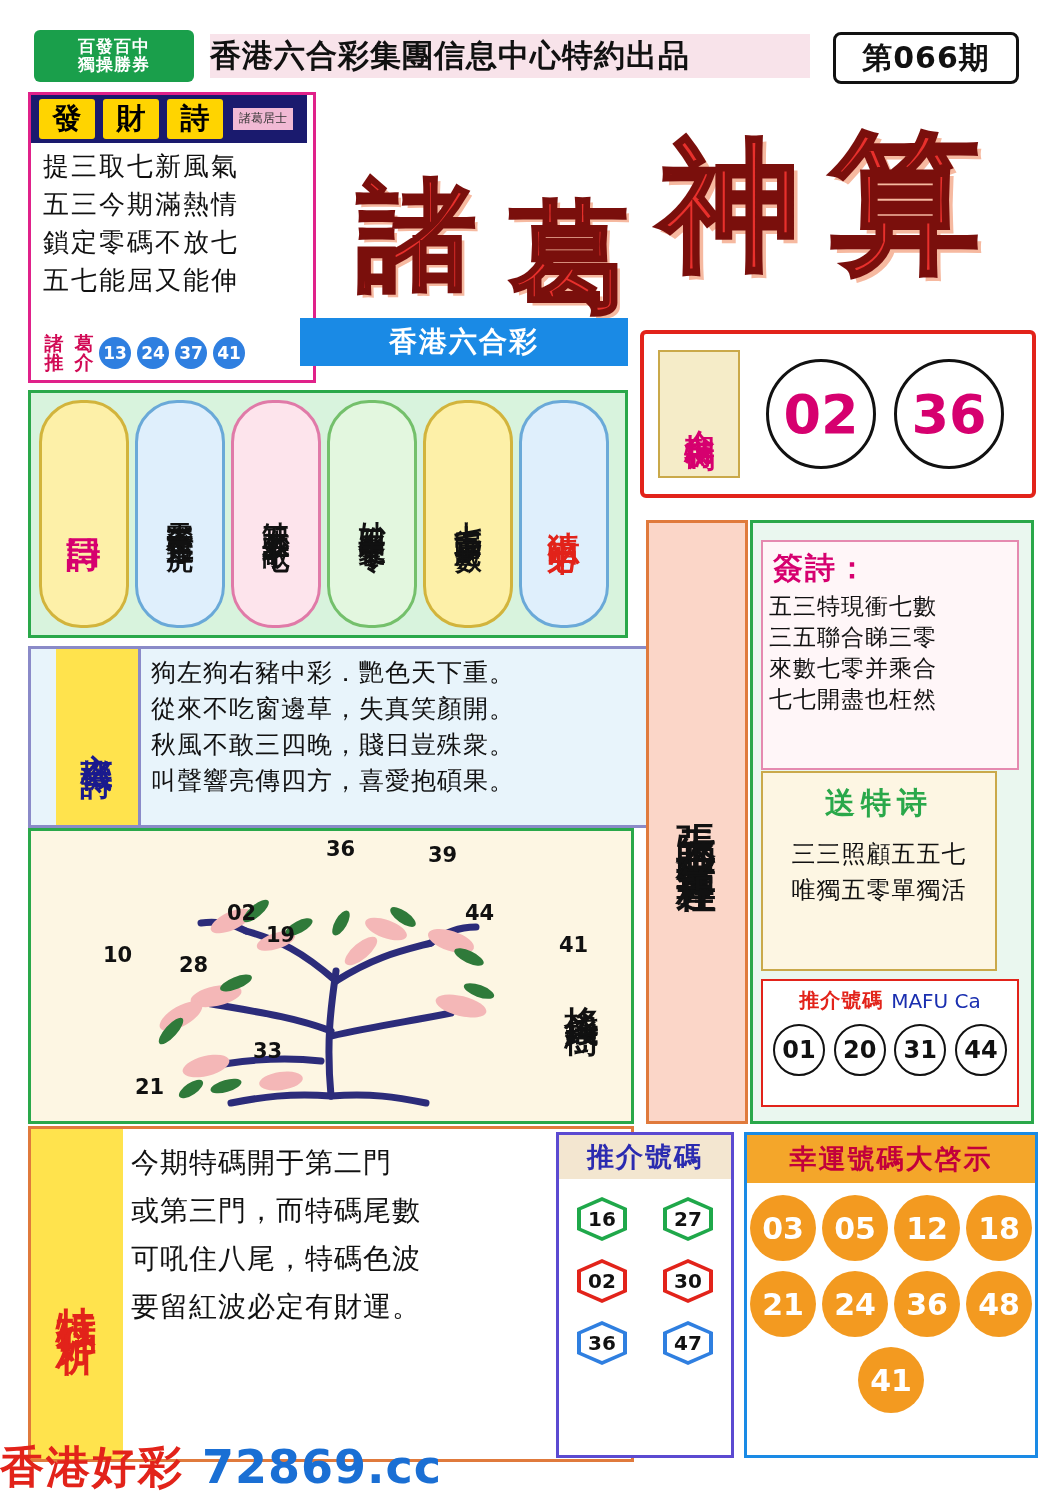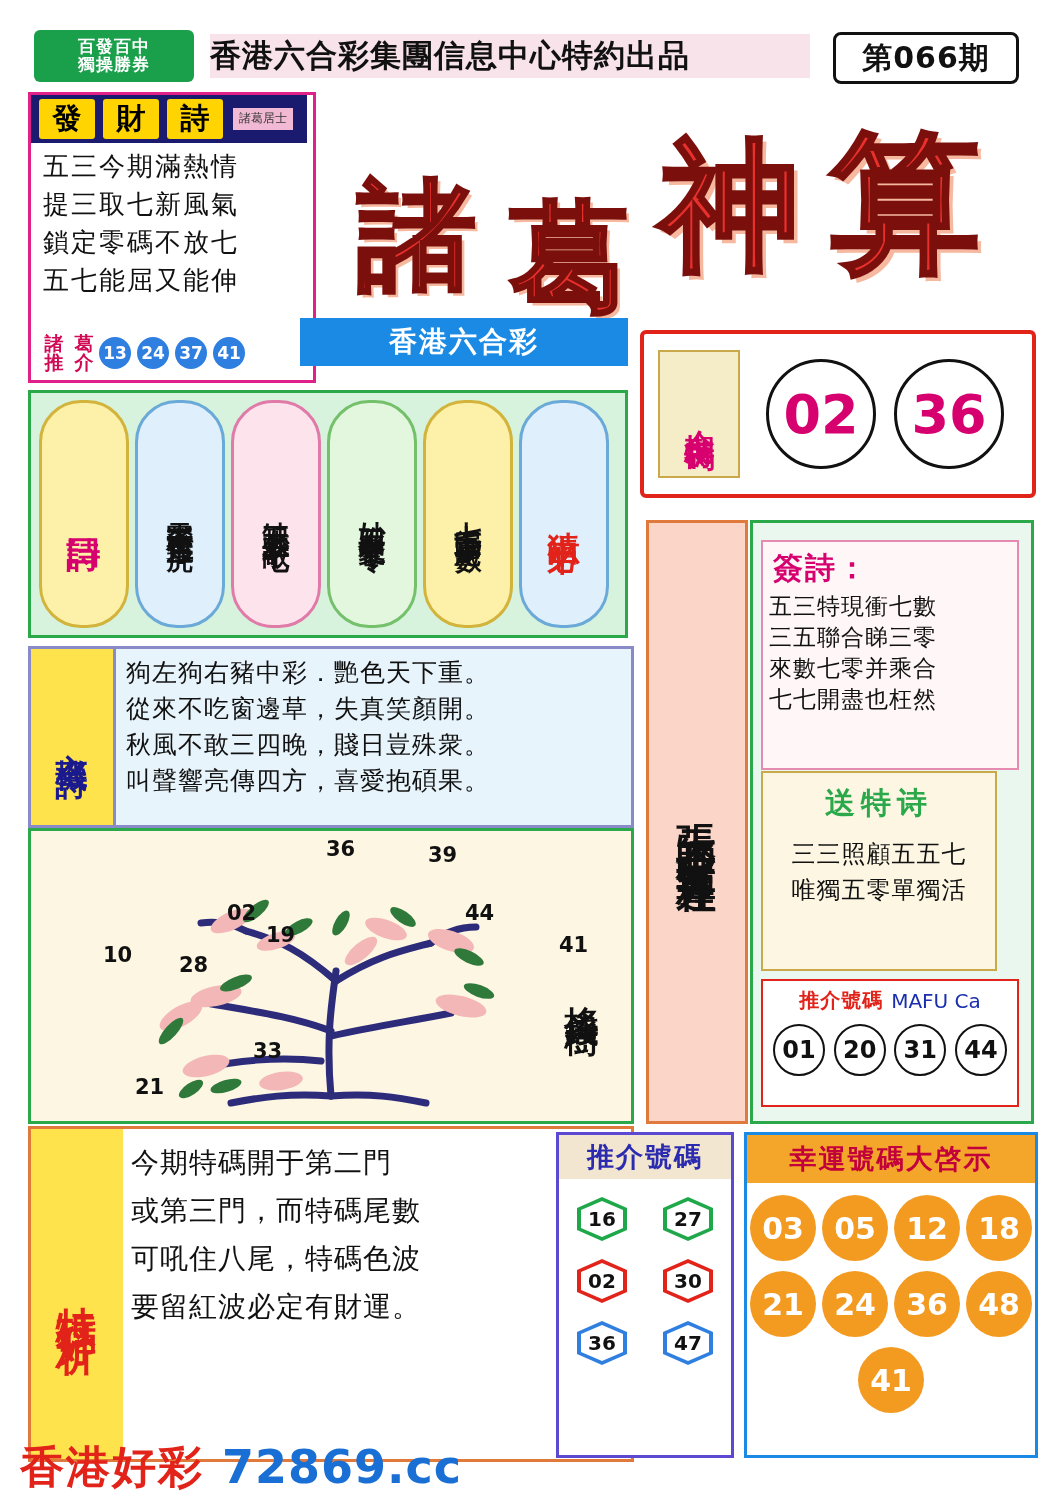"五三今期滿熱情" div.poem-line { order: before "提三取七新風氣" -> after "提三取七新風氣" }
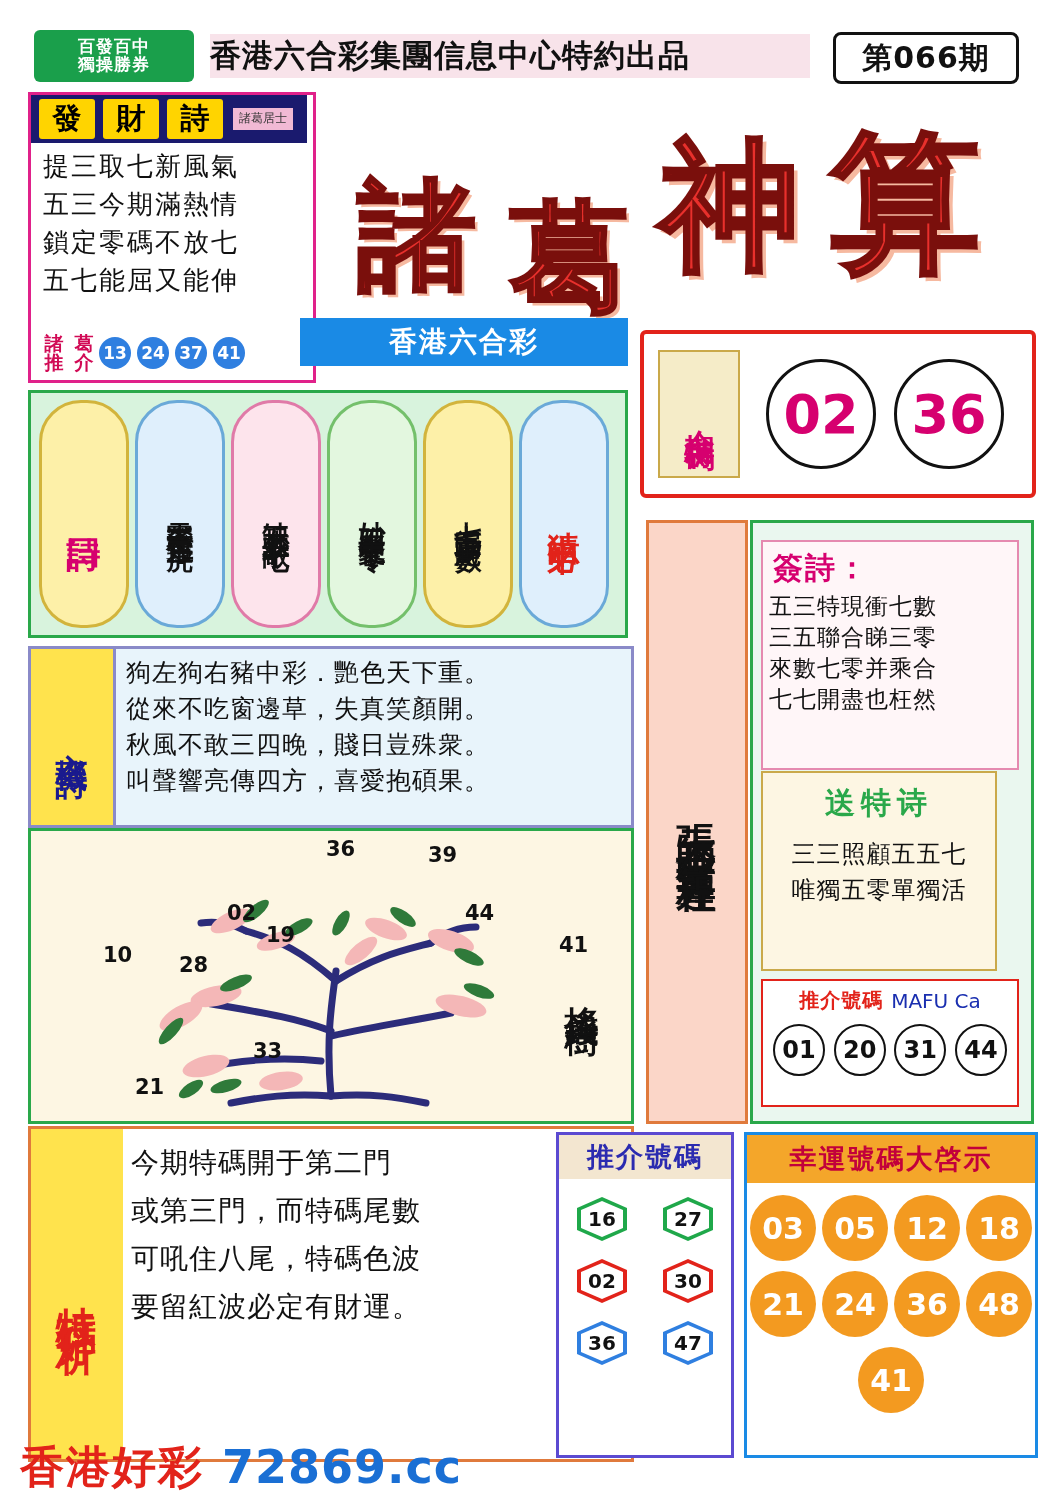"狗左狗右豬中彩．艷色天下重。" #xuanji { padding-left: none -> 25px }
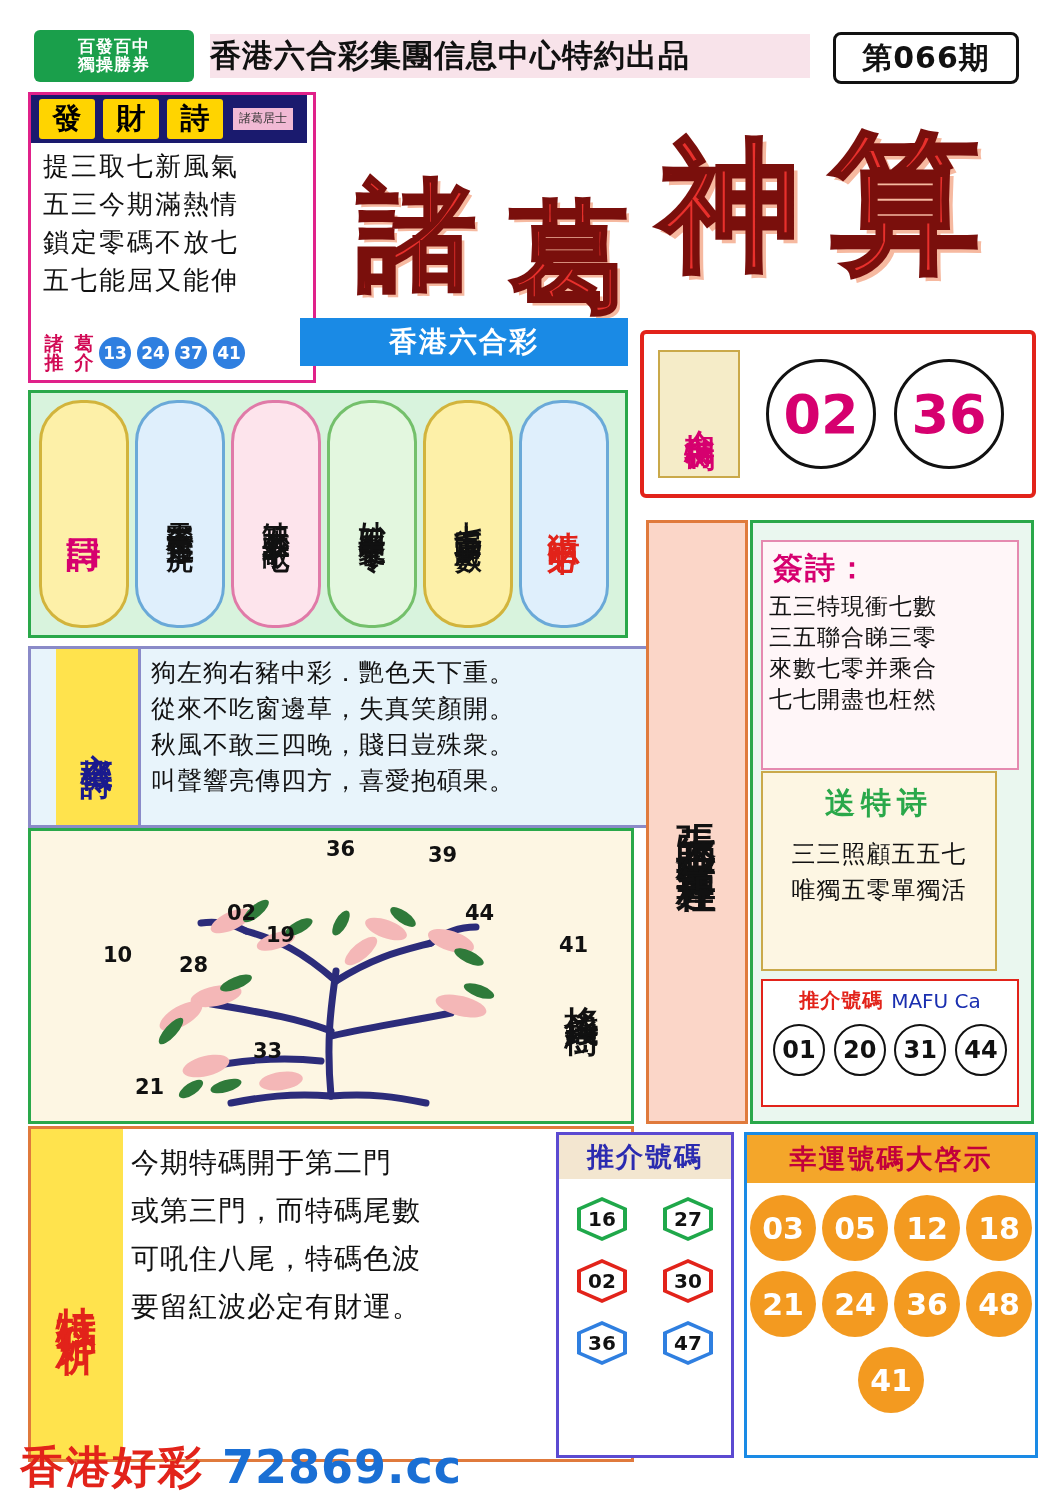"香港好彩" #footer-brand { margin-left: 20px -> none }
